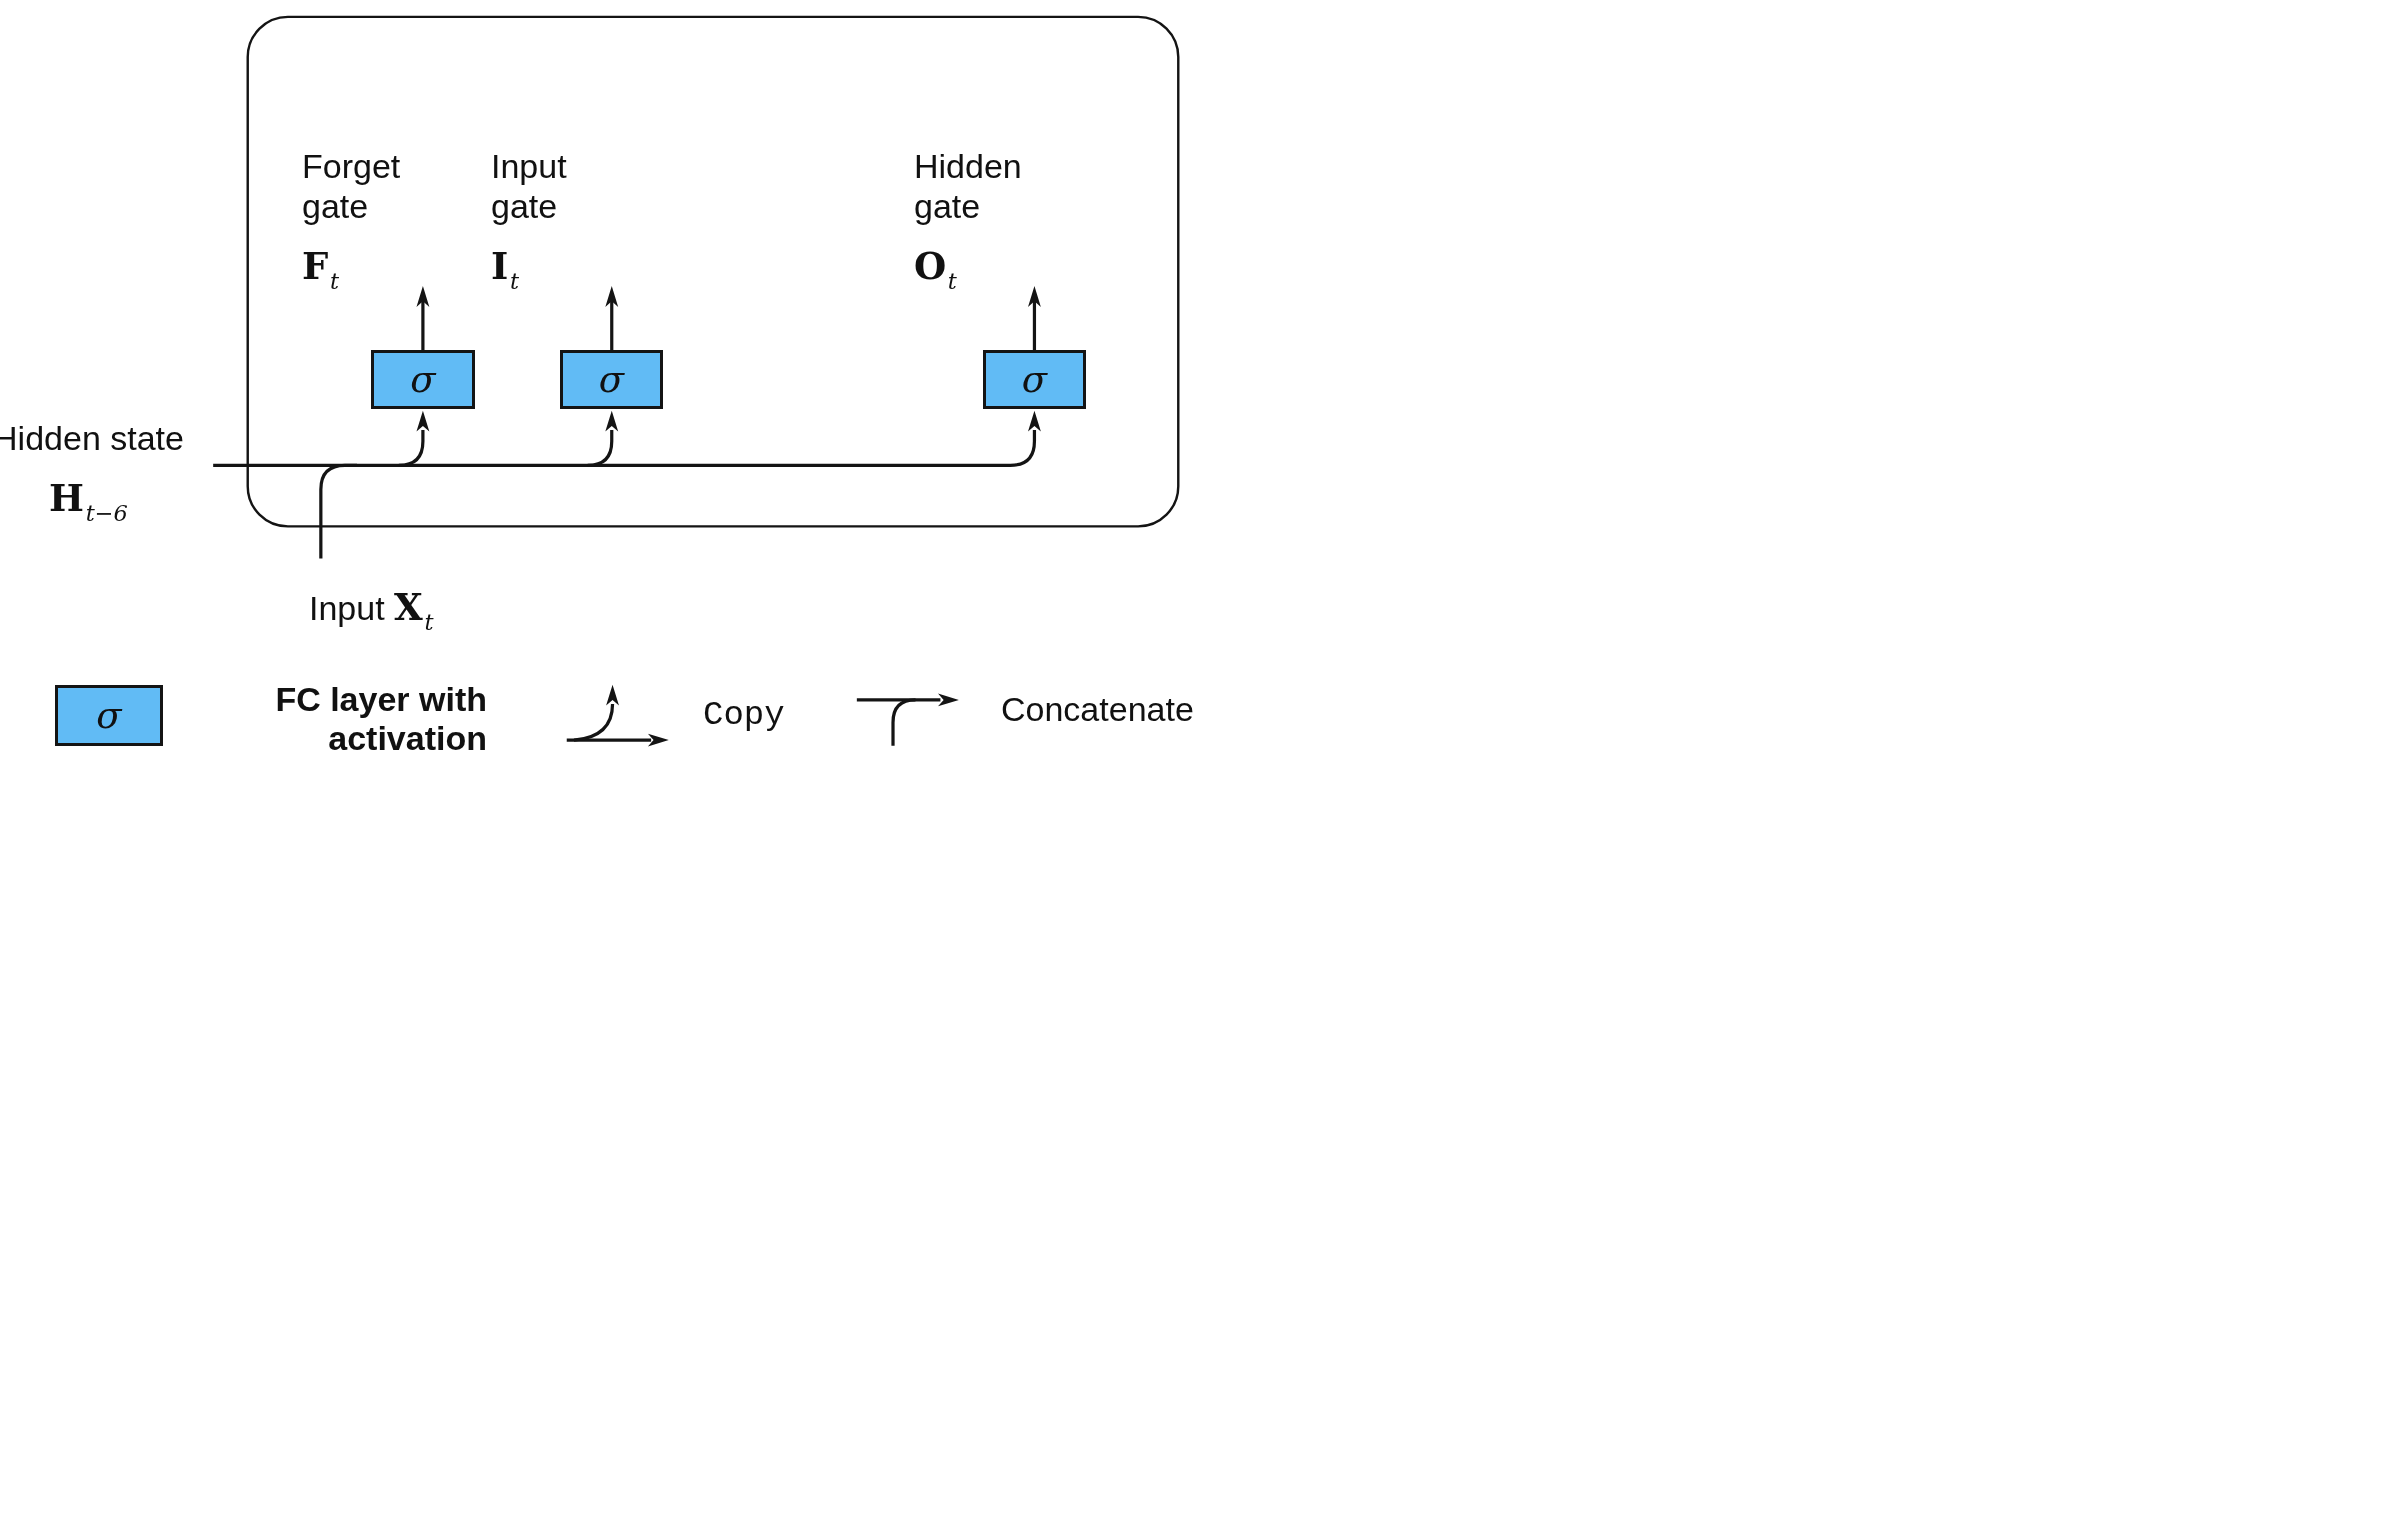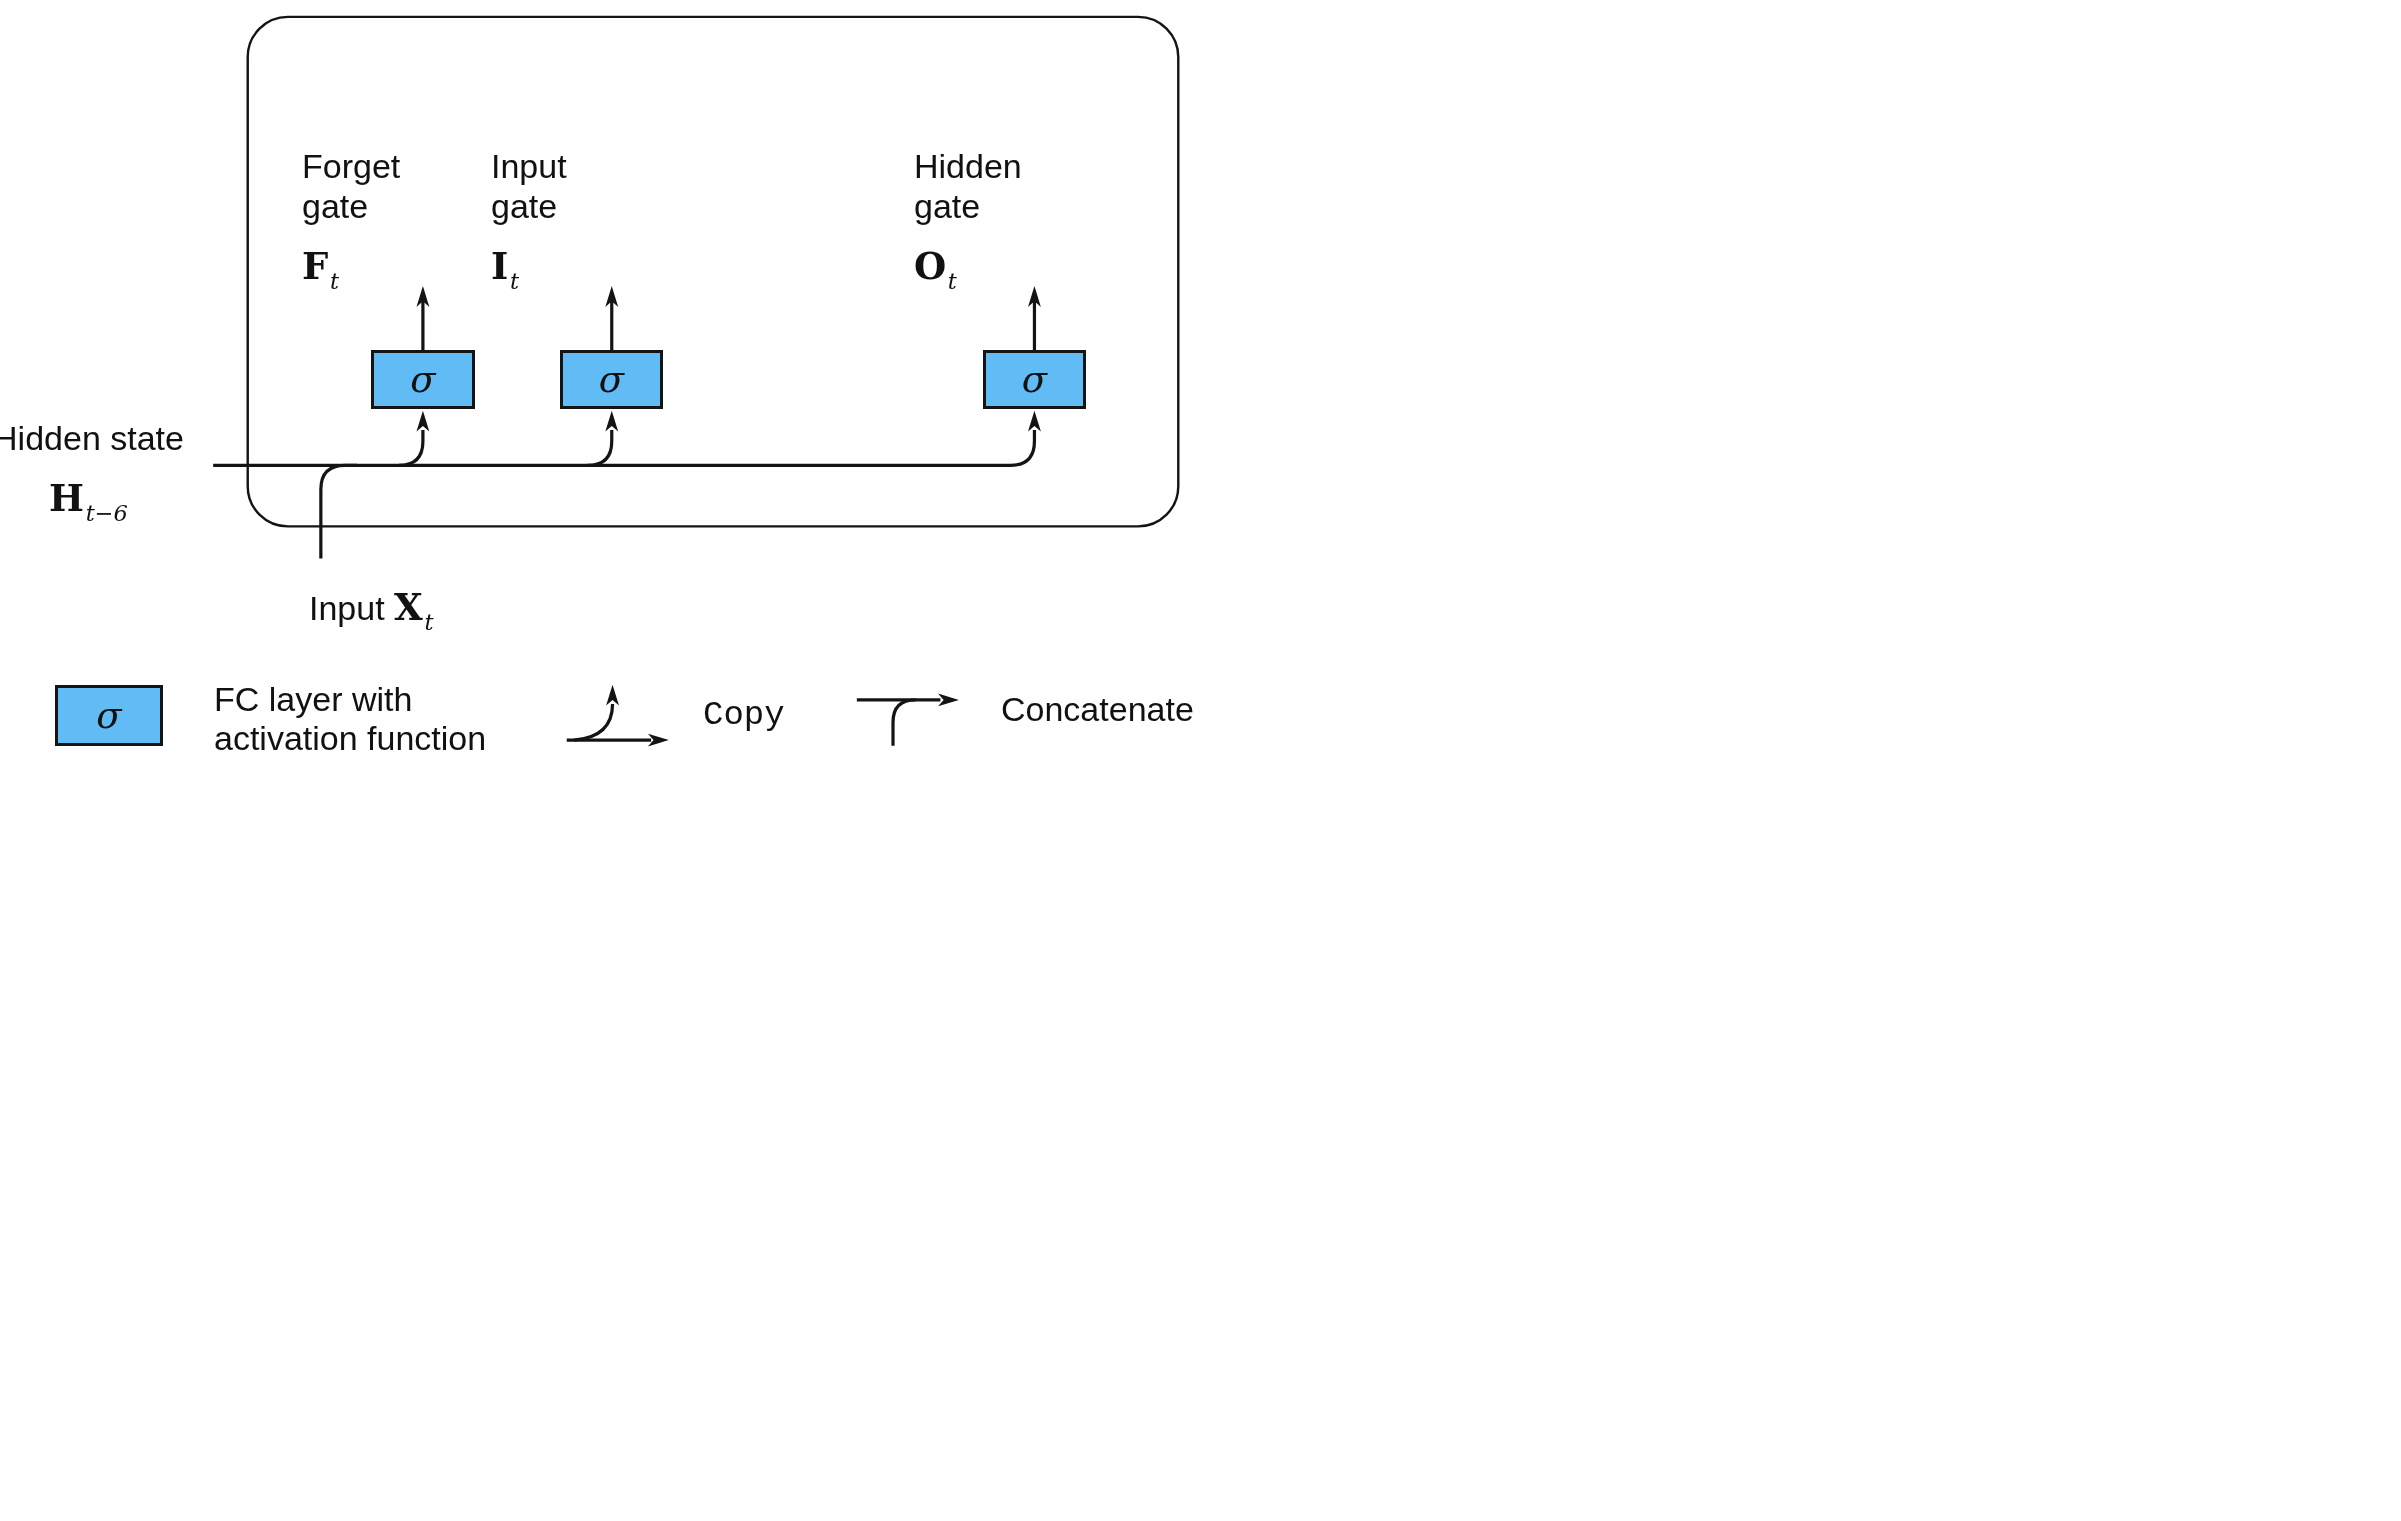"FC layer with" .legend-fc { font-weight: none -> bold; text-align: left -> right }
